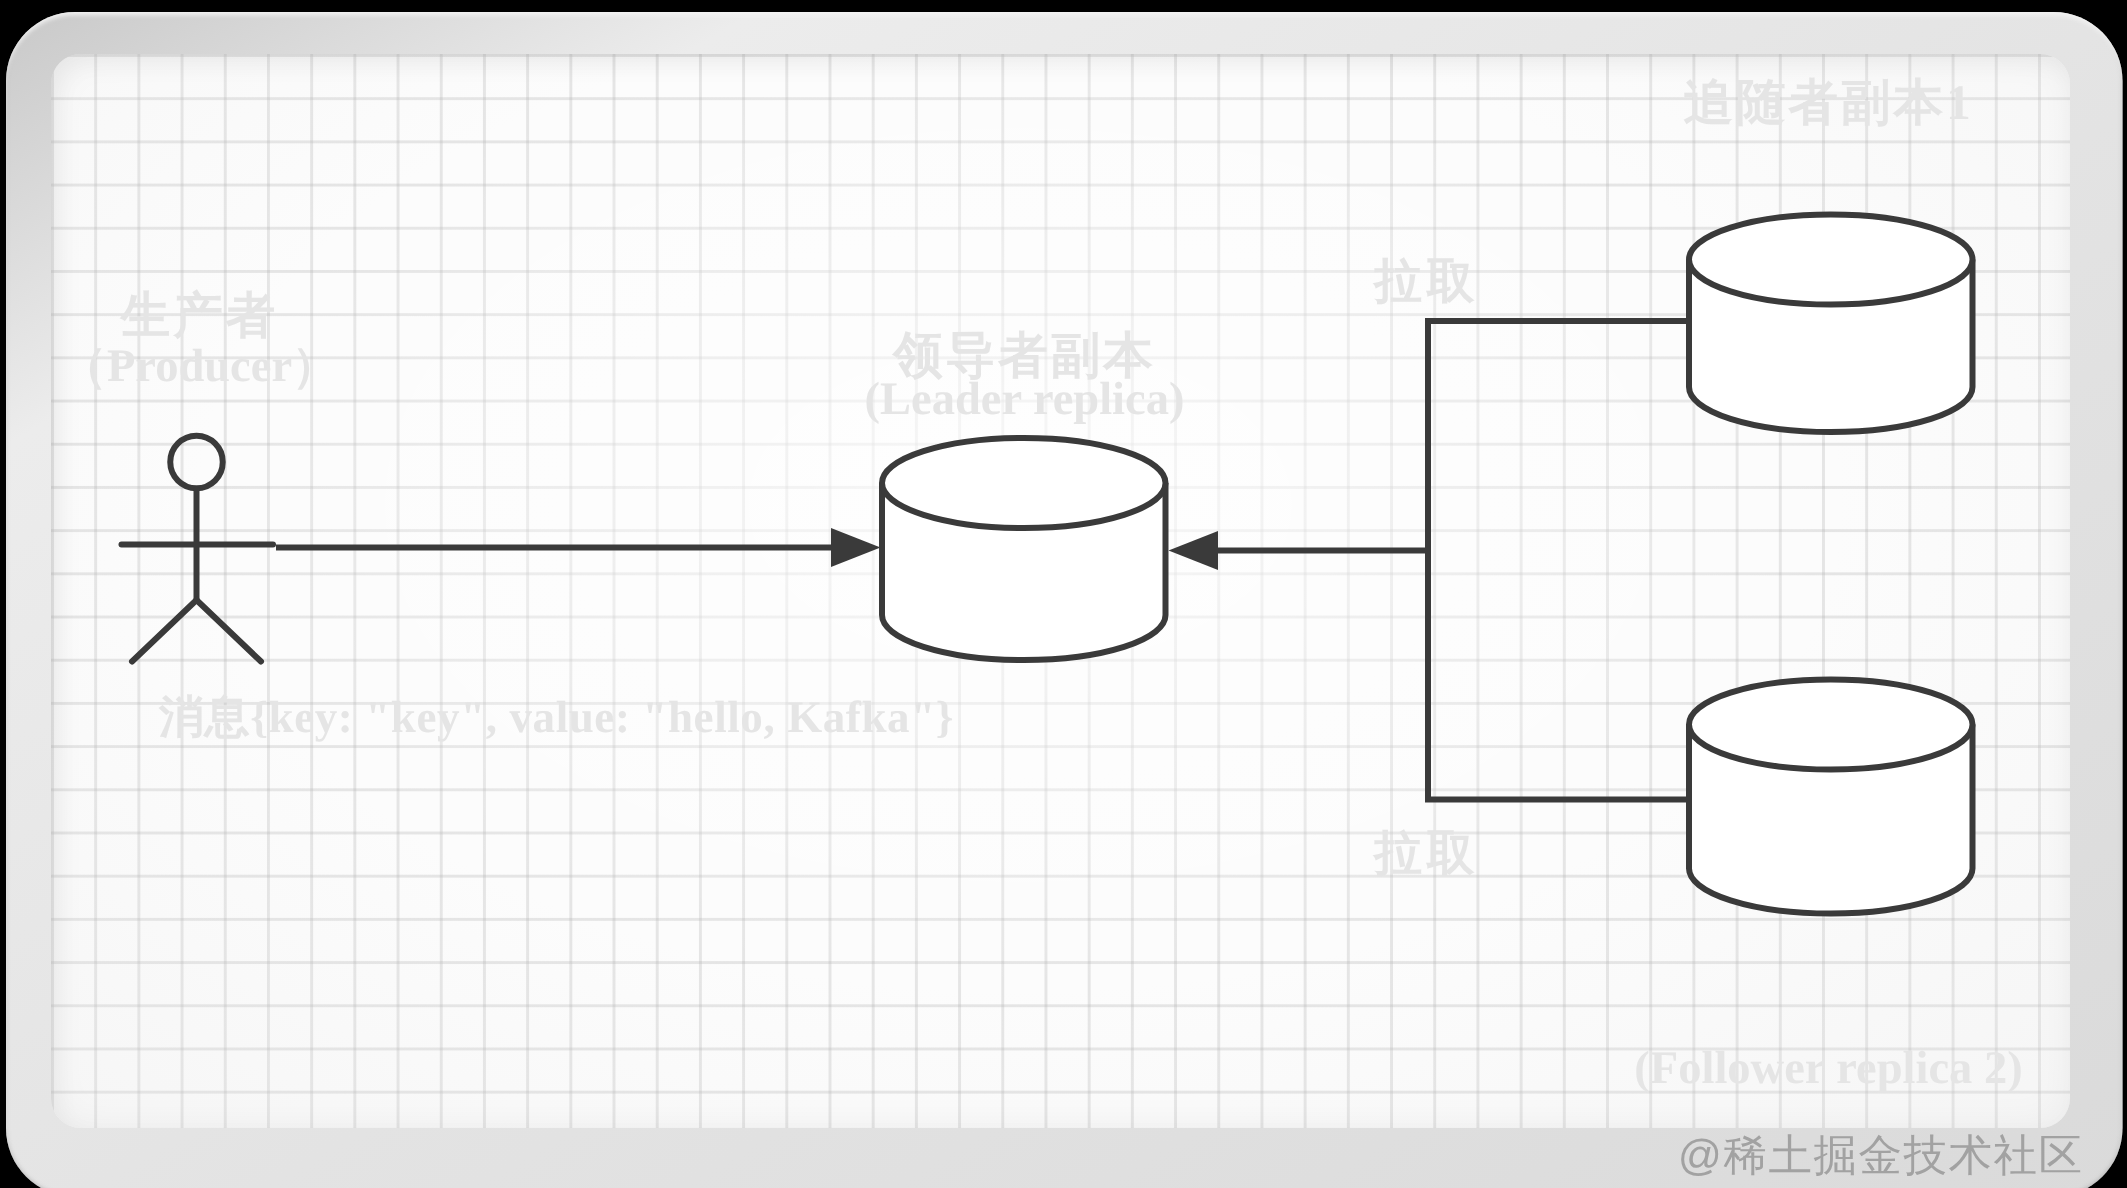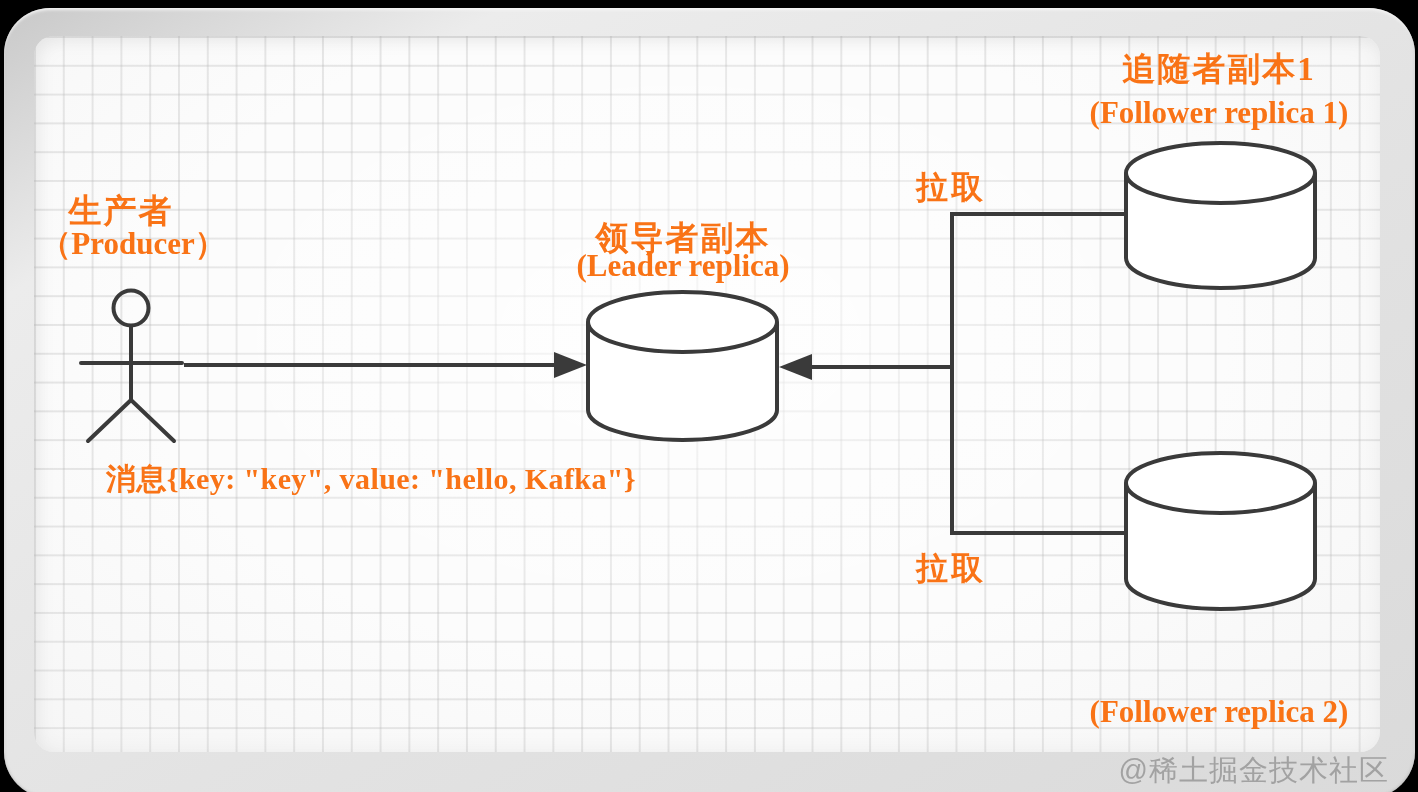"追随者副本1" .lbl { color: #f97316 -> #e5e5e5 }
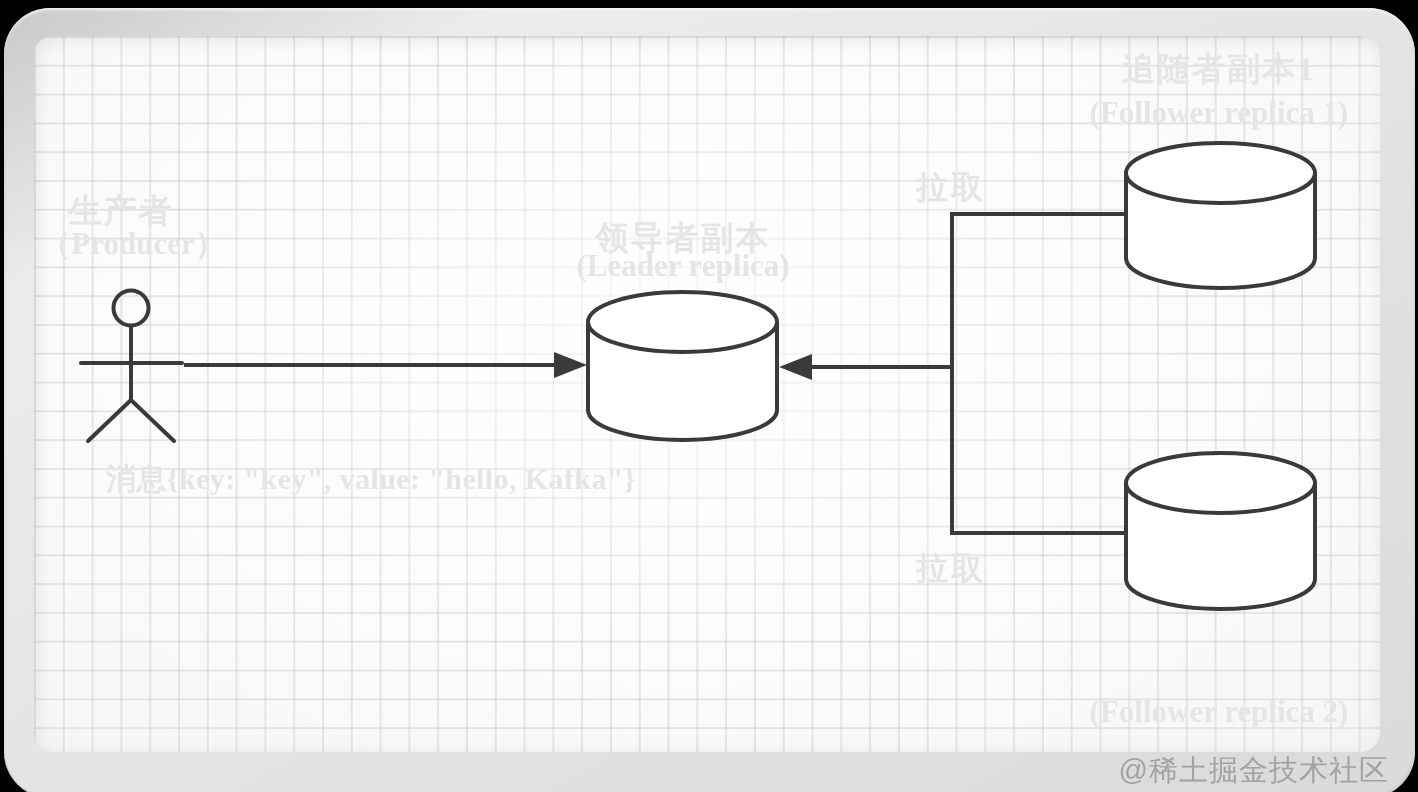"(Follower replica 1)" div.lbl { html: <div>(Follower replica 1)</div> -> none }
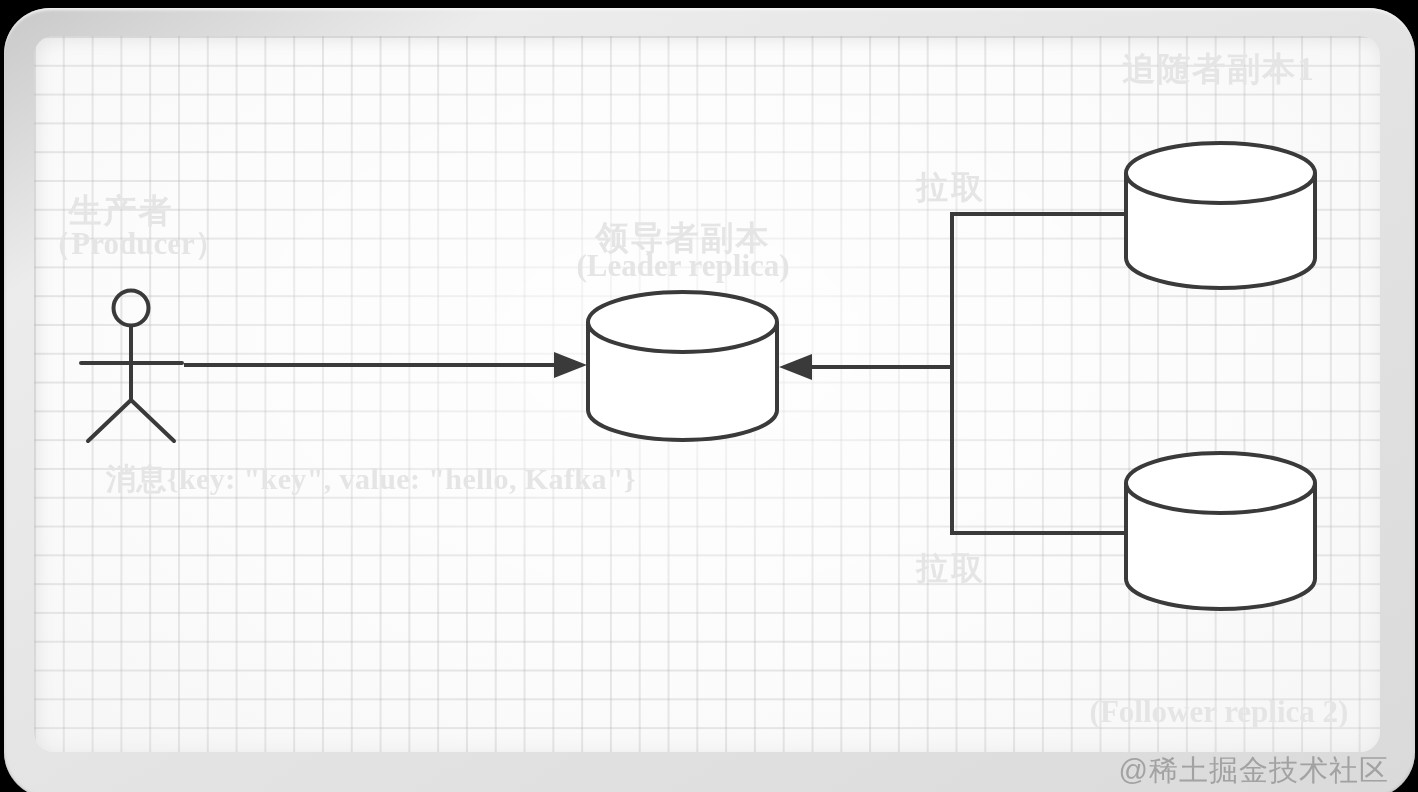"生产者" div.lbl { left: 16px -> 28px }
